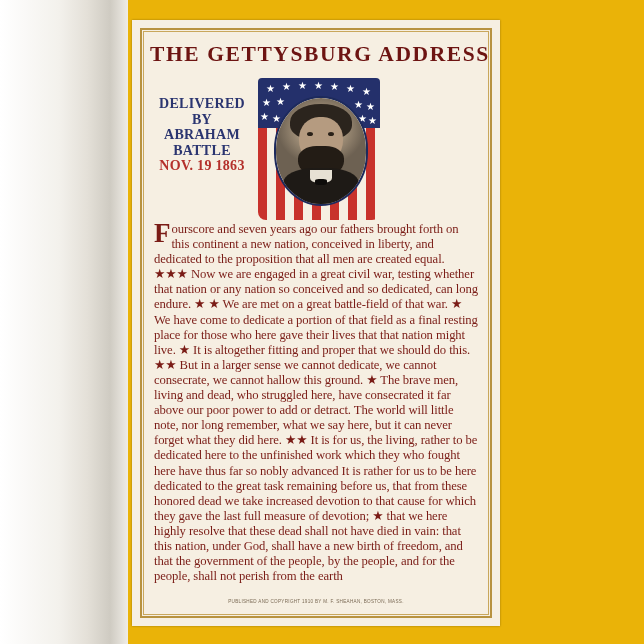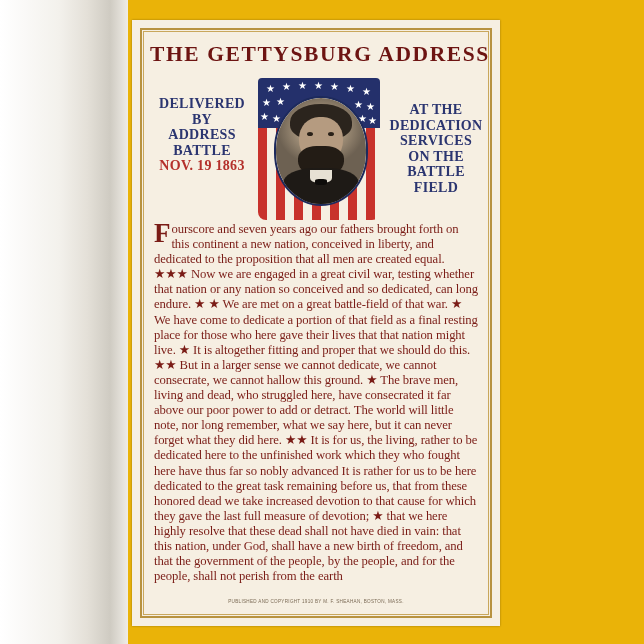"AT THE" div.side-block { html: <div> <div>AT THE</div> <div>DEDICATION</div> <div>SERVICES</div> <div>ON THE</div> <div>BATTLE FIELD</div> </div> -> none }
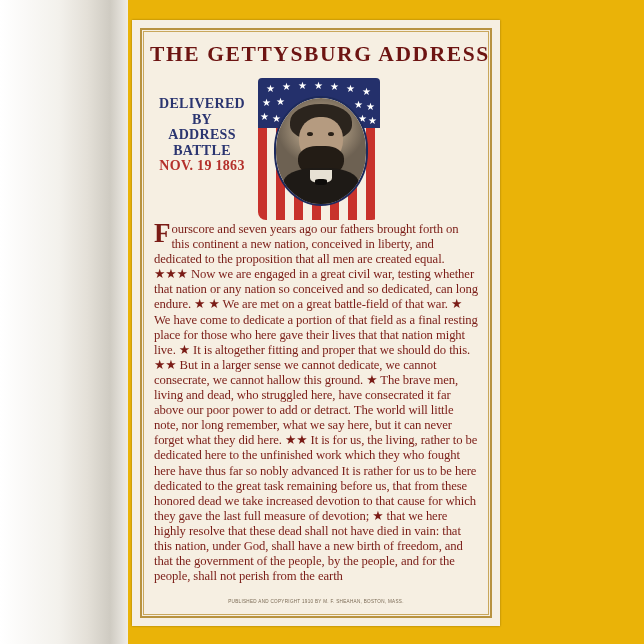"ADDRESS" div { text: ADDRESS -> ABRAHAM }
